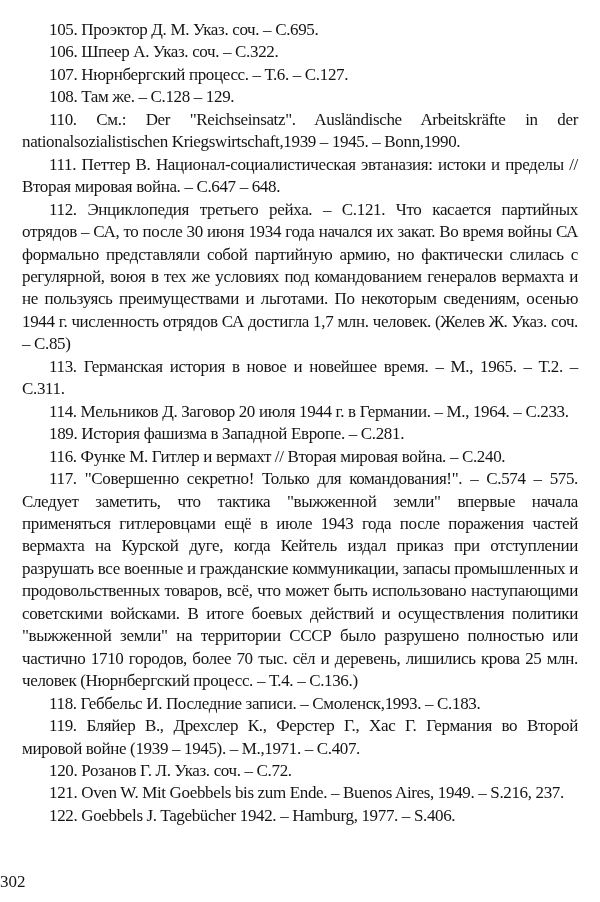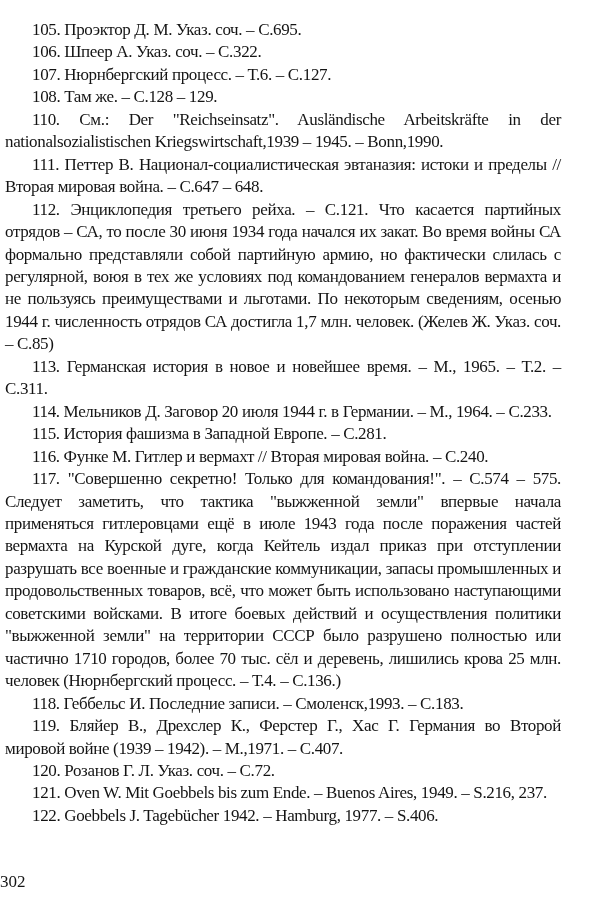"105. Проэктор Д. М. Указ." .page { left: 5px -> 22px }
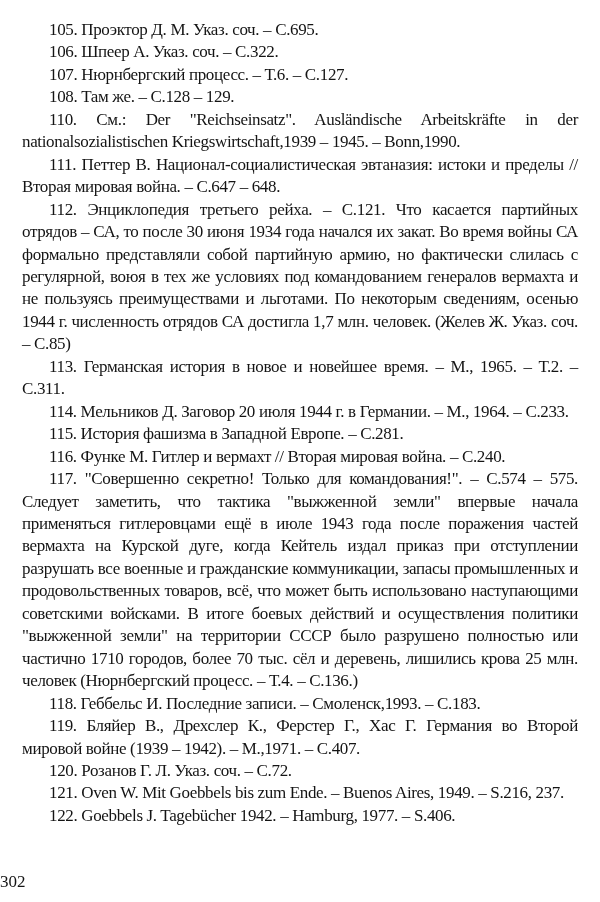"115. История фашизма в Западной" p.note { text: 115 -> 189 }
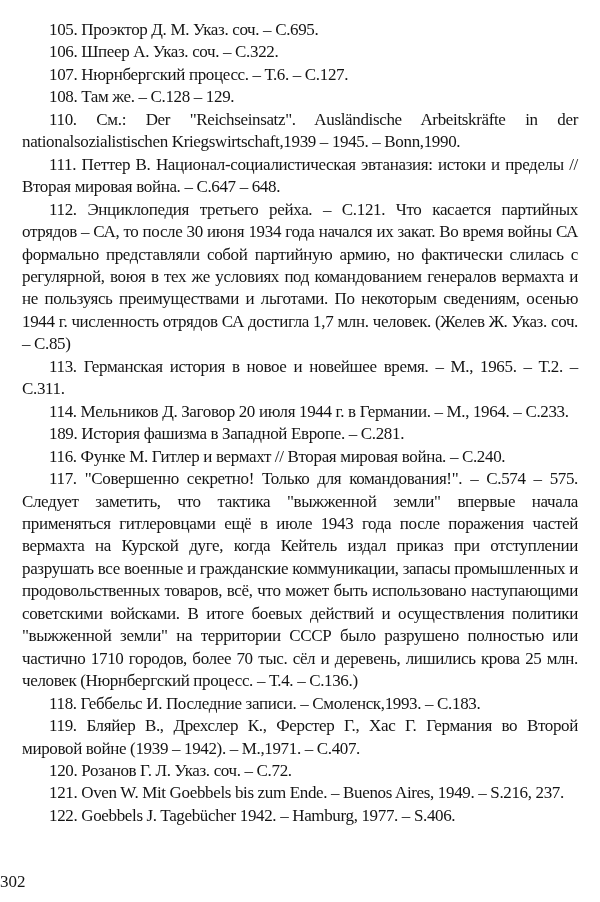"119. Бляйер В., Дрехслер К.," p.note { text: 1942 -> 1945 }
